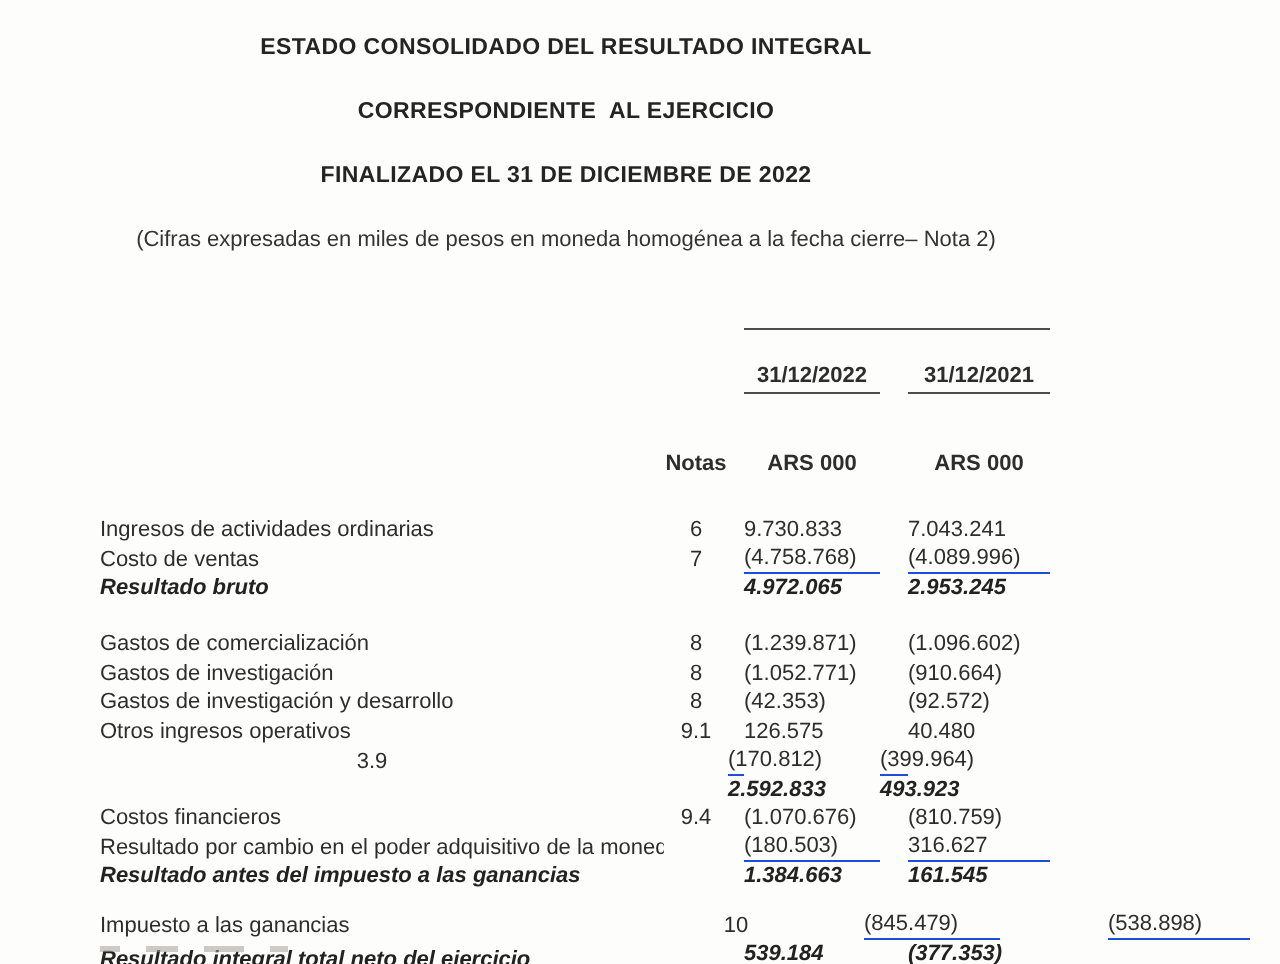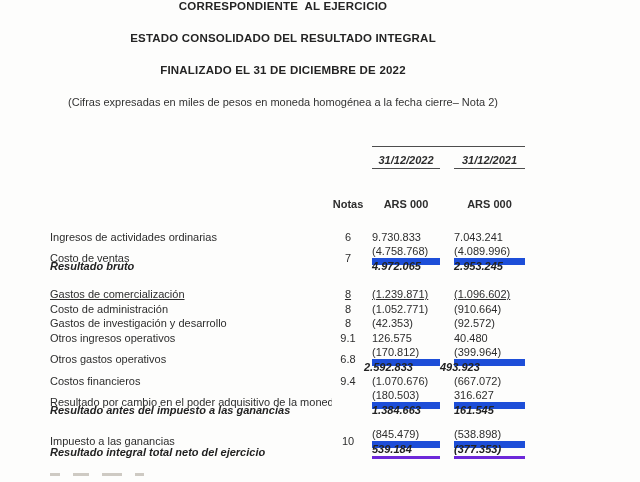"CORRESPONDIENTE AL EJERCICIO" div.title { order: before "ESTADO CONSOLIDADO DEL RESULTADO" -> after "ESTADO CONSOLIDADO DEL RESULTADO" }
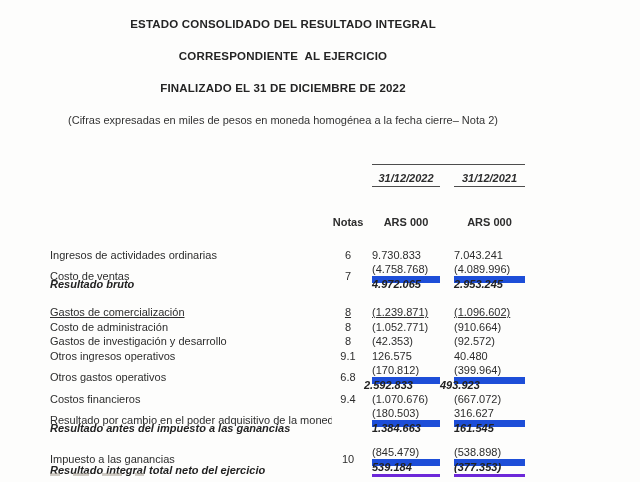"31/12/2022" .dates-wrap { font-style: italic -> none; padding-top: 6px -> 16px }
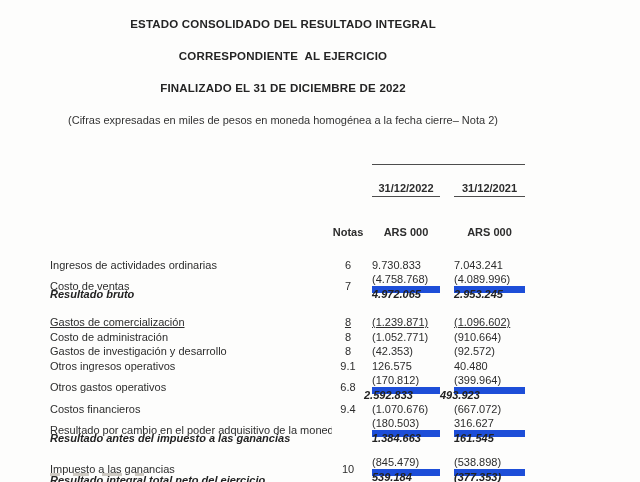"(4.758.768)" .cell.num.ruled { border-bottom: 7px solid #1d4ed8 -> 1px solid #1d4ed8 }
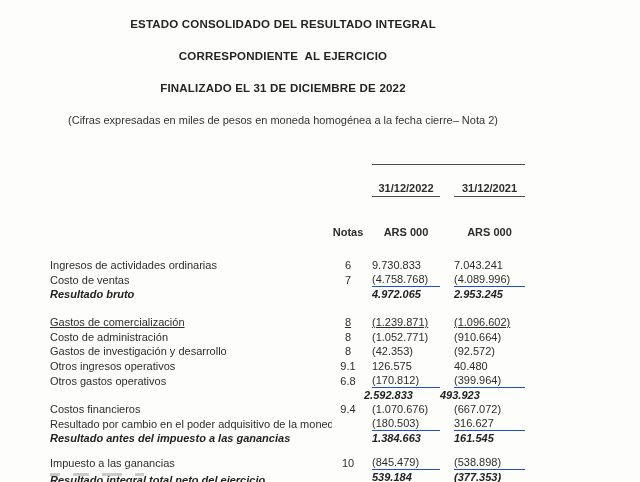"Gastos de comercialización" div.grid-row { text-decoration: underline -> none }
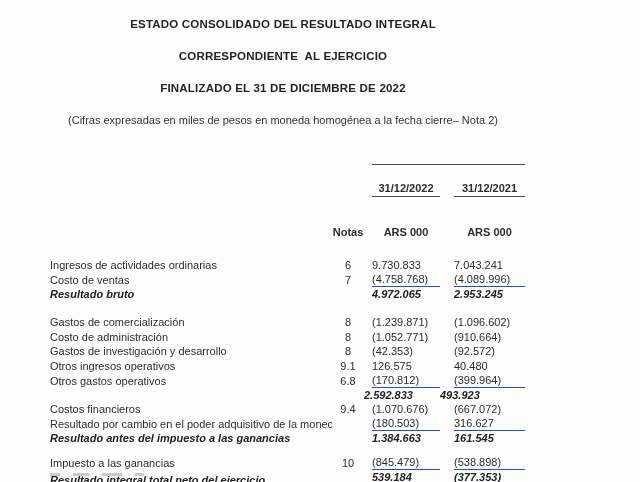"Costo de administración" div.cell { text: Costo de administración -> Gastos de investigación }
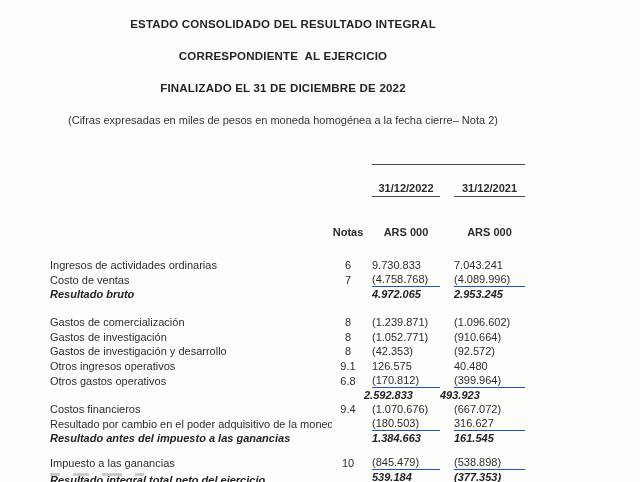"Otros gastos operativos" div.cell { html: <div>Otros gastos operativos</div> -> none }
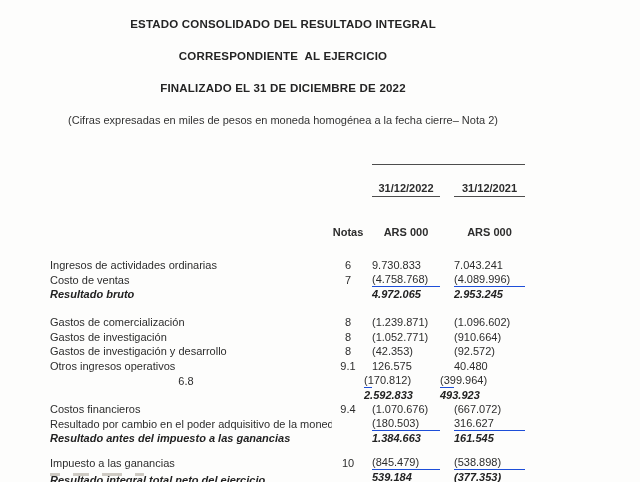"6.8" div.cell { text: 6.8 -> 3.9 }
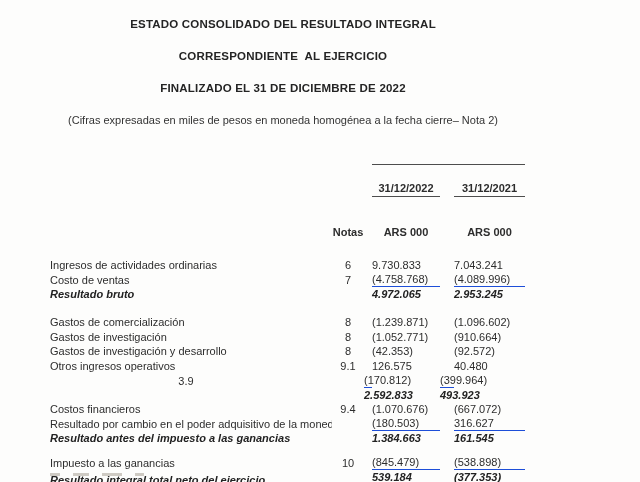"(667.072)" div.cell { text: 667.072 -> 810.759 }
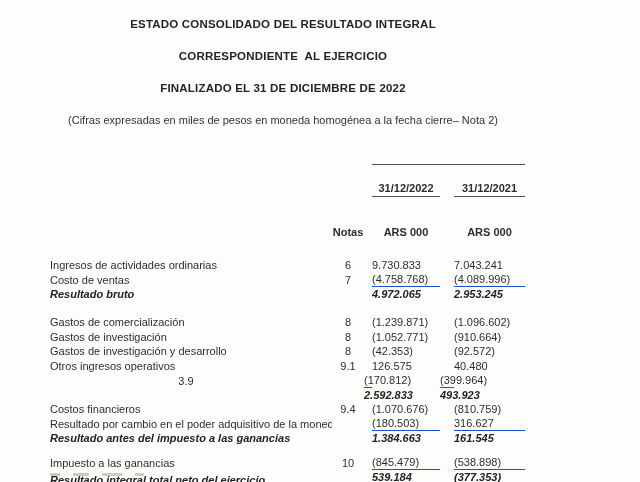"Impuesto a las ganancias" div.grid-row { gap: none -> 20px }
